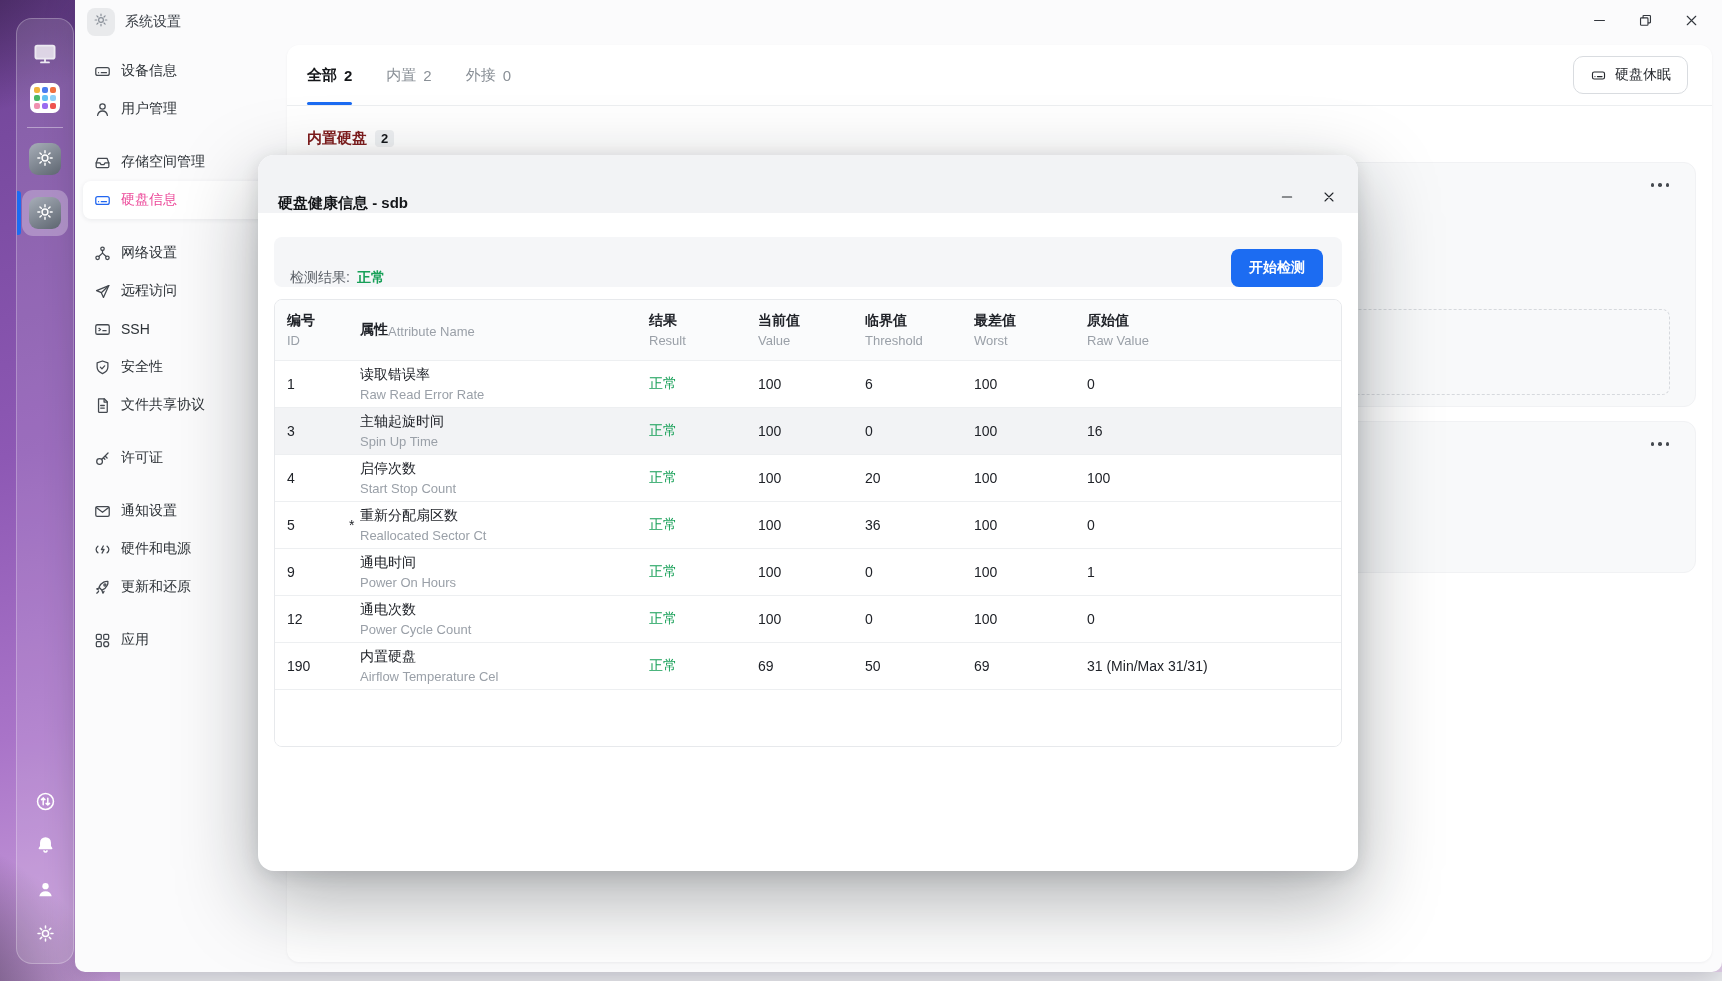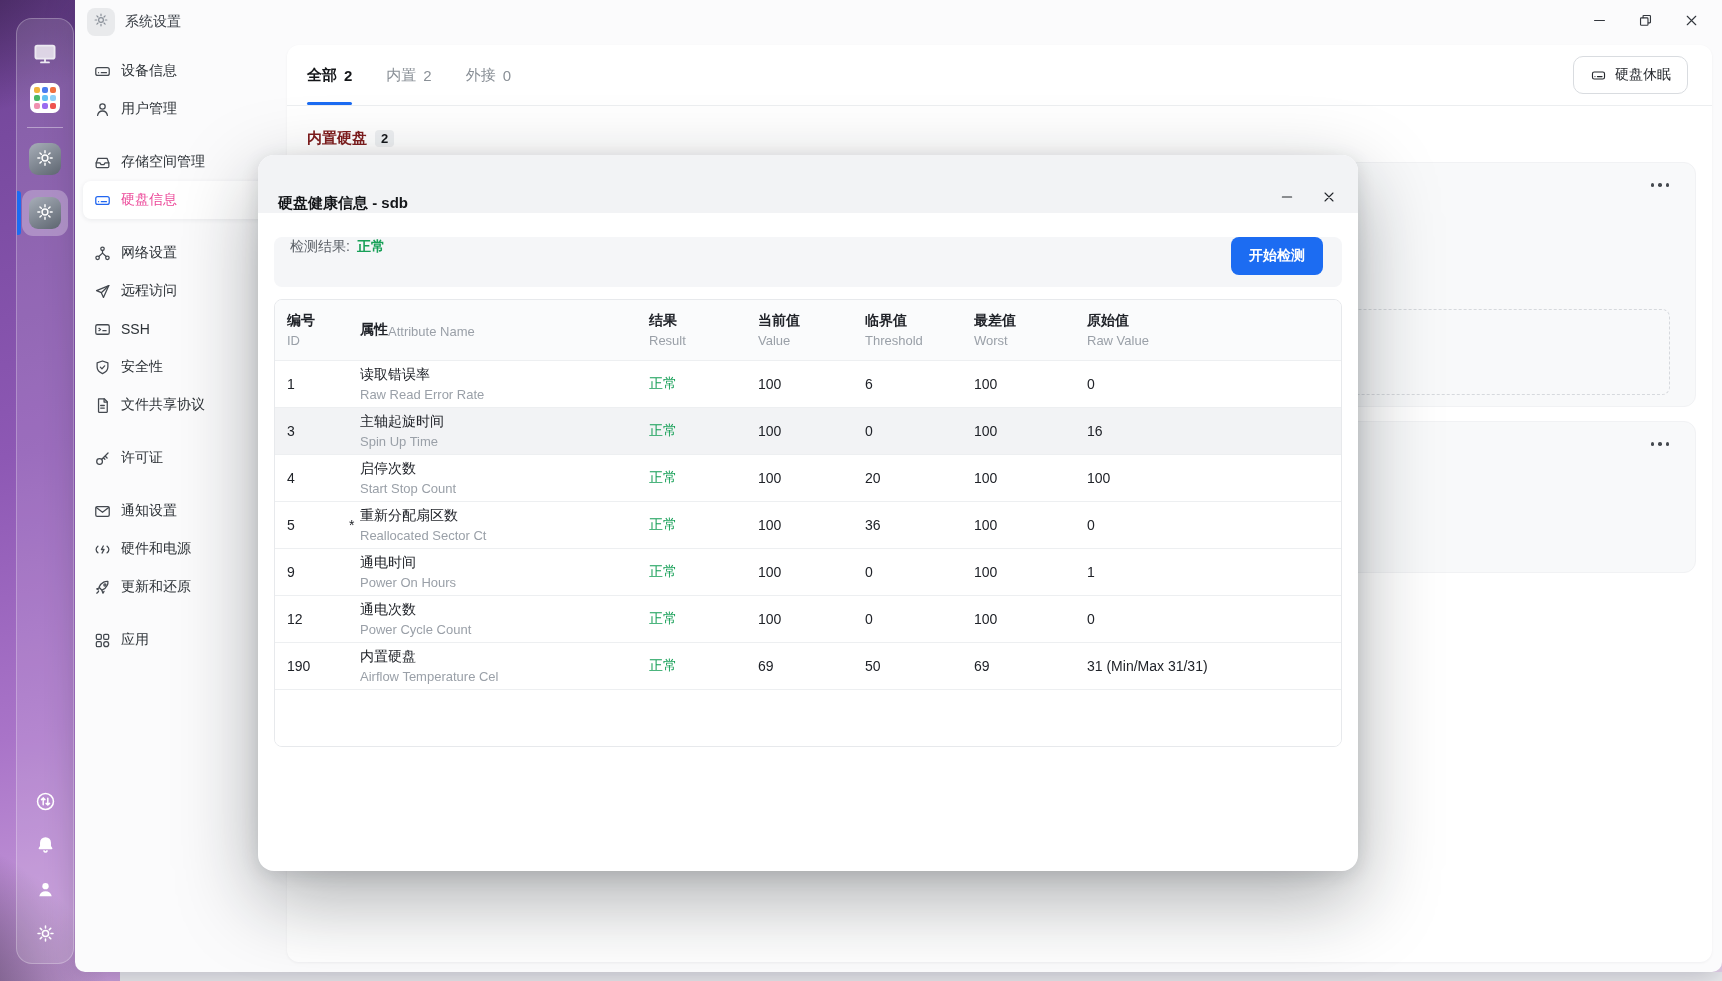"检测结果: 正常" .result-bar { align-items: flex-start -> flex-end }
